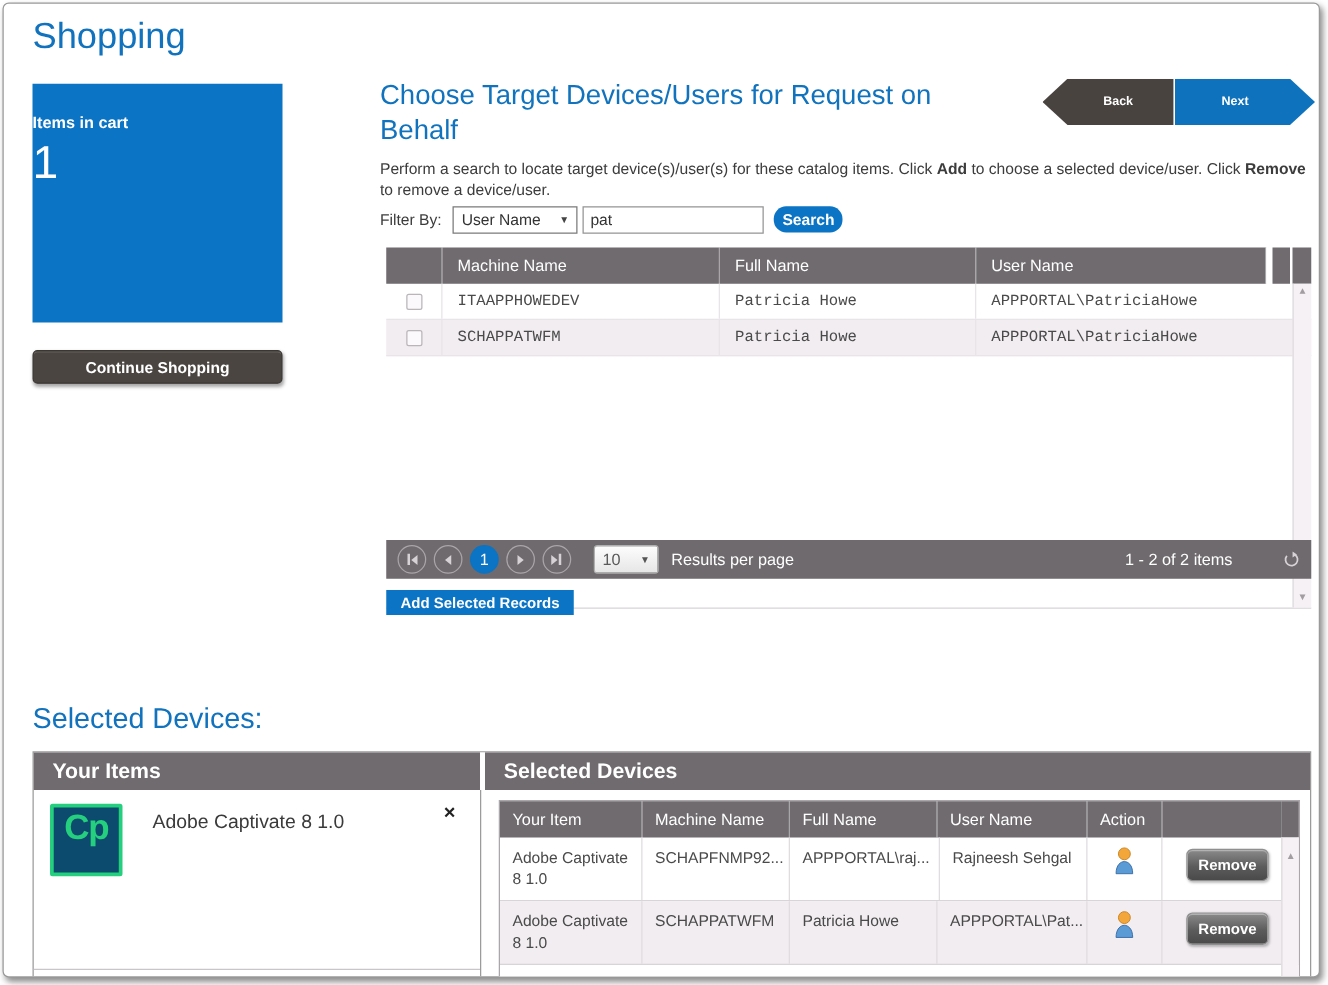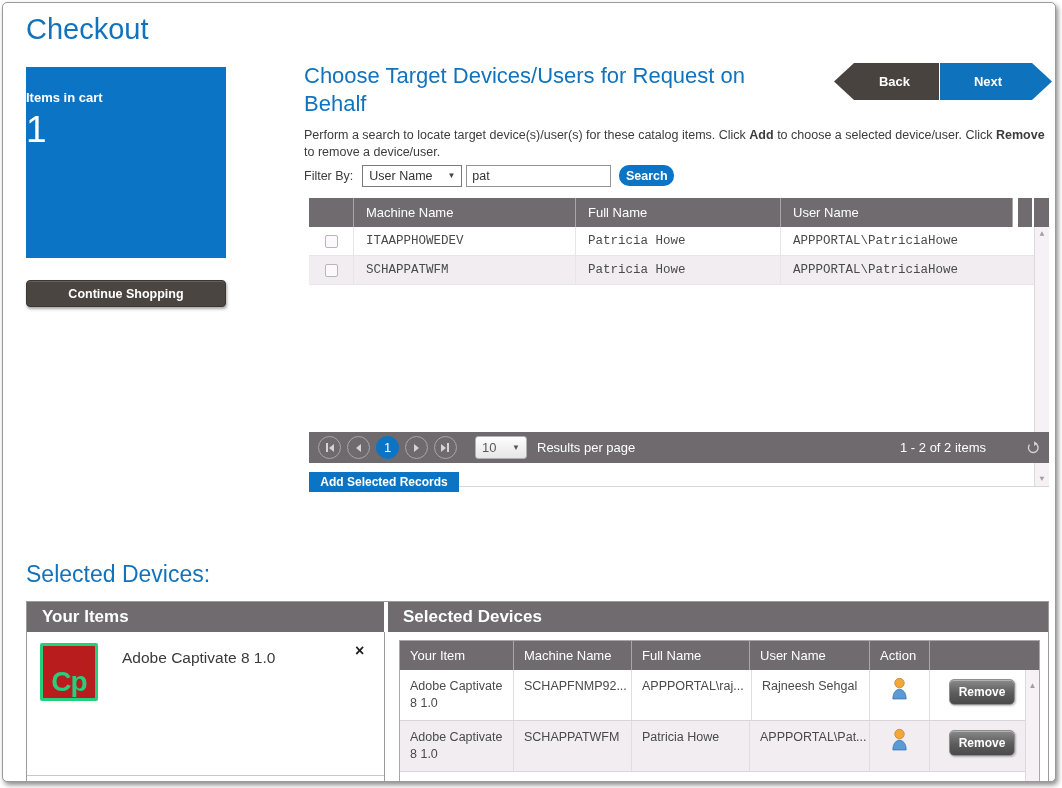"Checkout" h1.abs { text: Checkout -> Shopping }
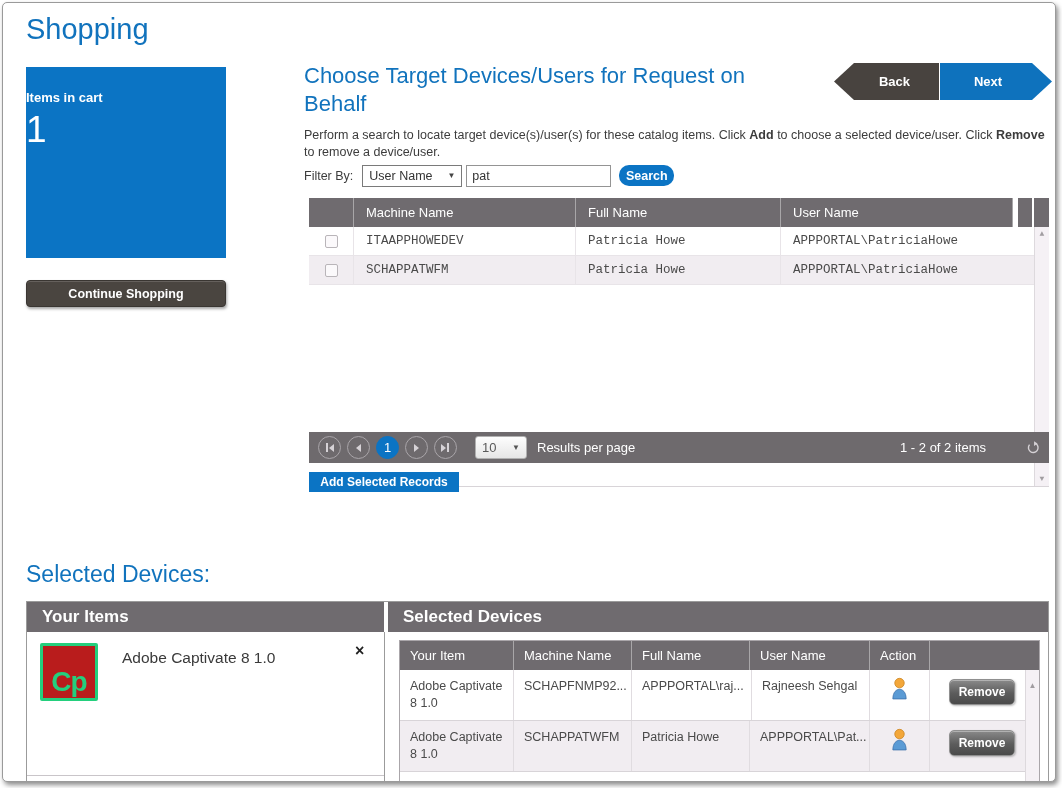"Back" .arrow-btn { font-size: 13px -> 10px }
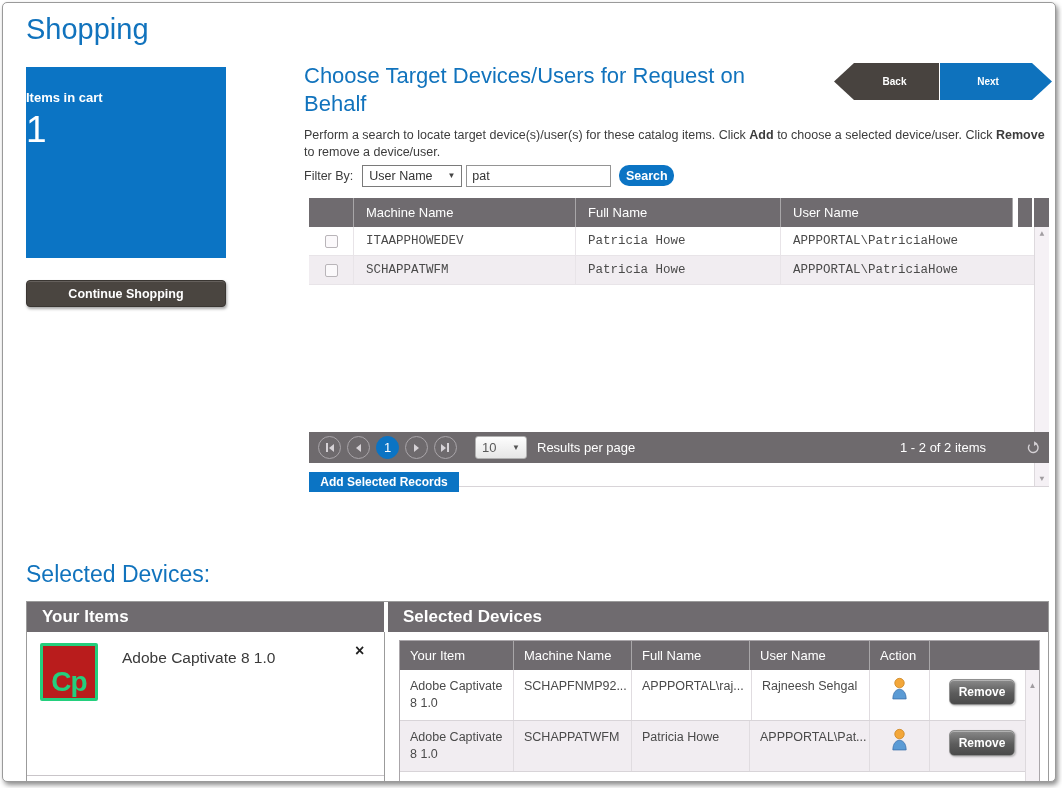"Cp" .cp-icon { align-items: flex-end -> flex-start; background: #b91c1c -> #0c4a6e }
